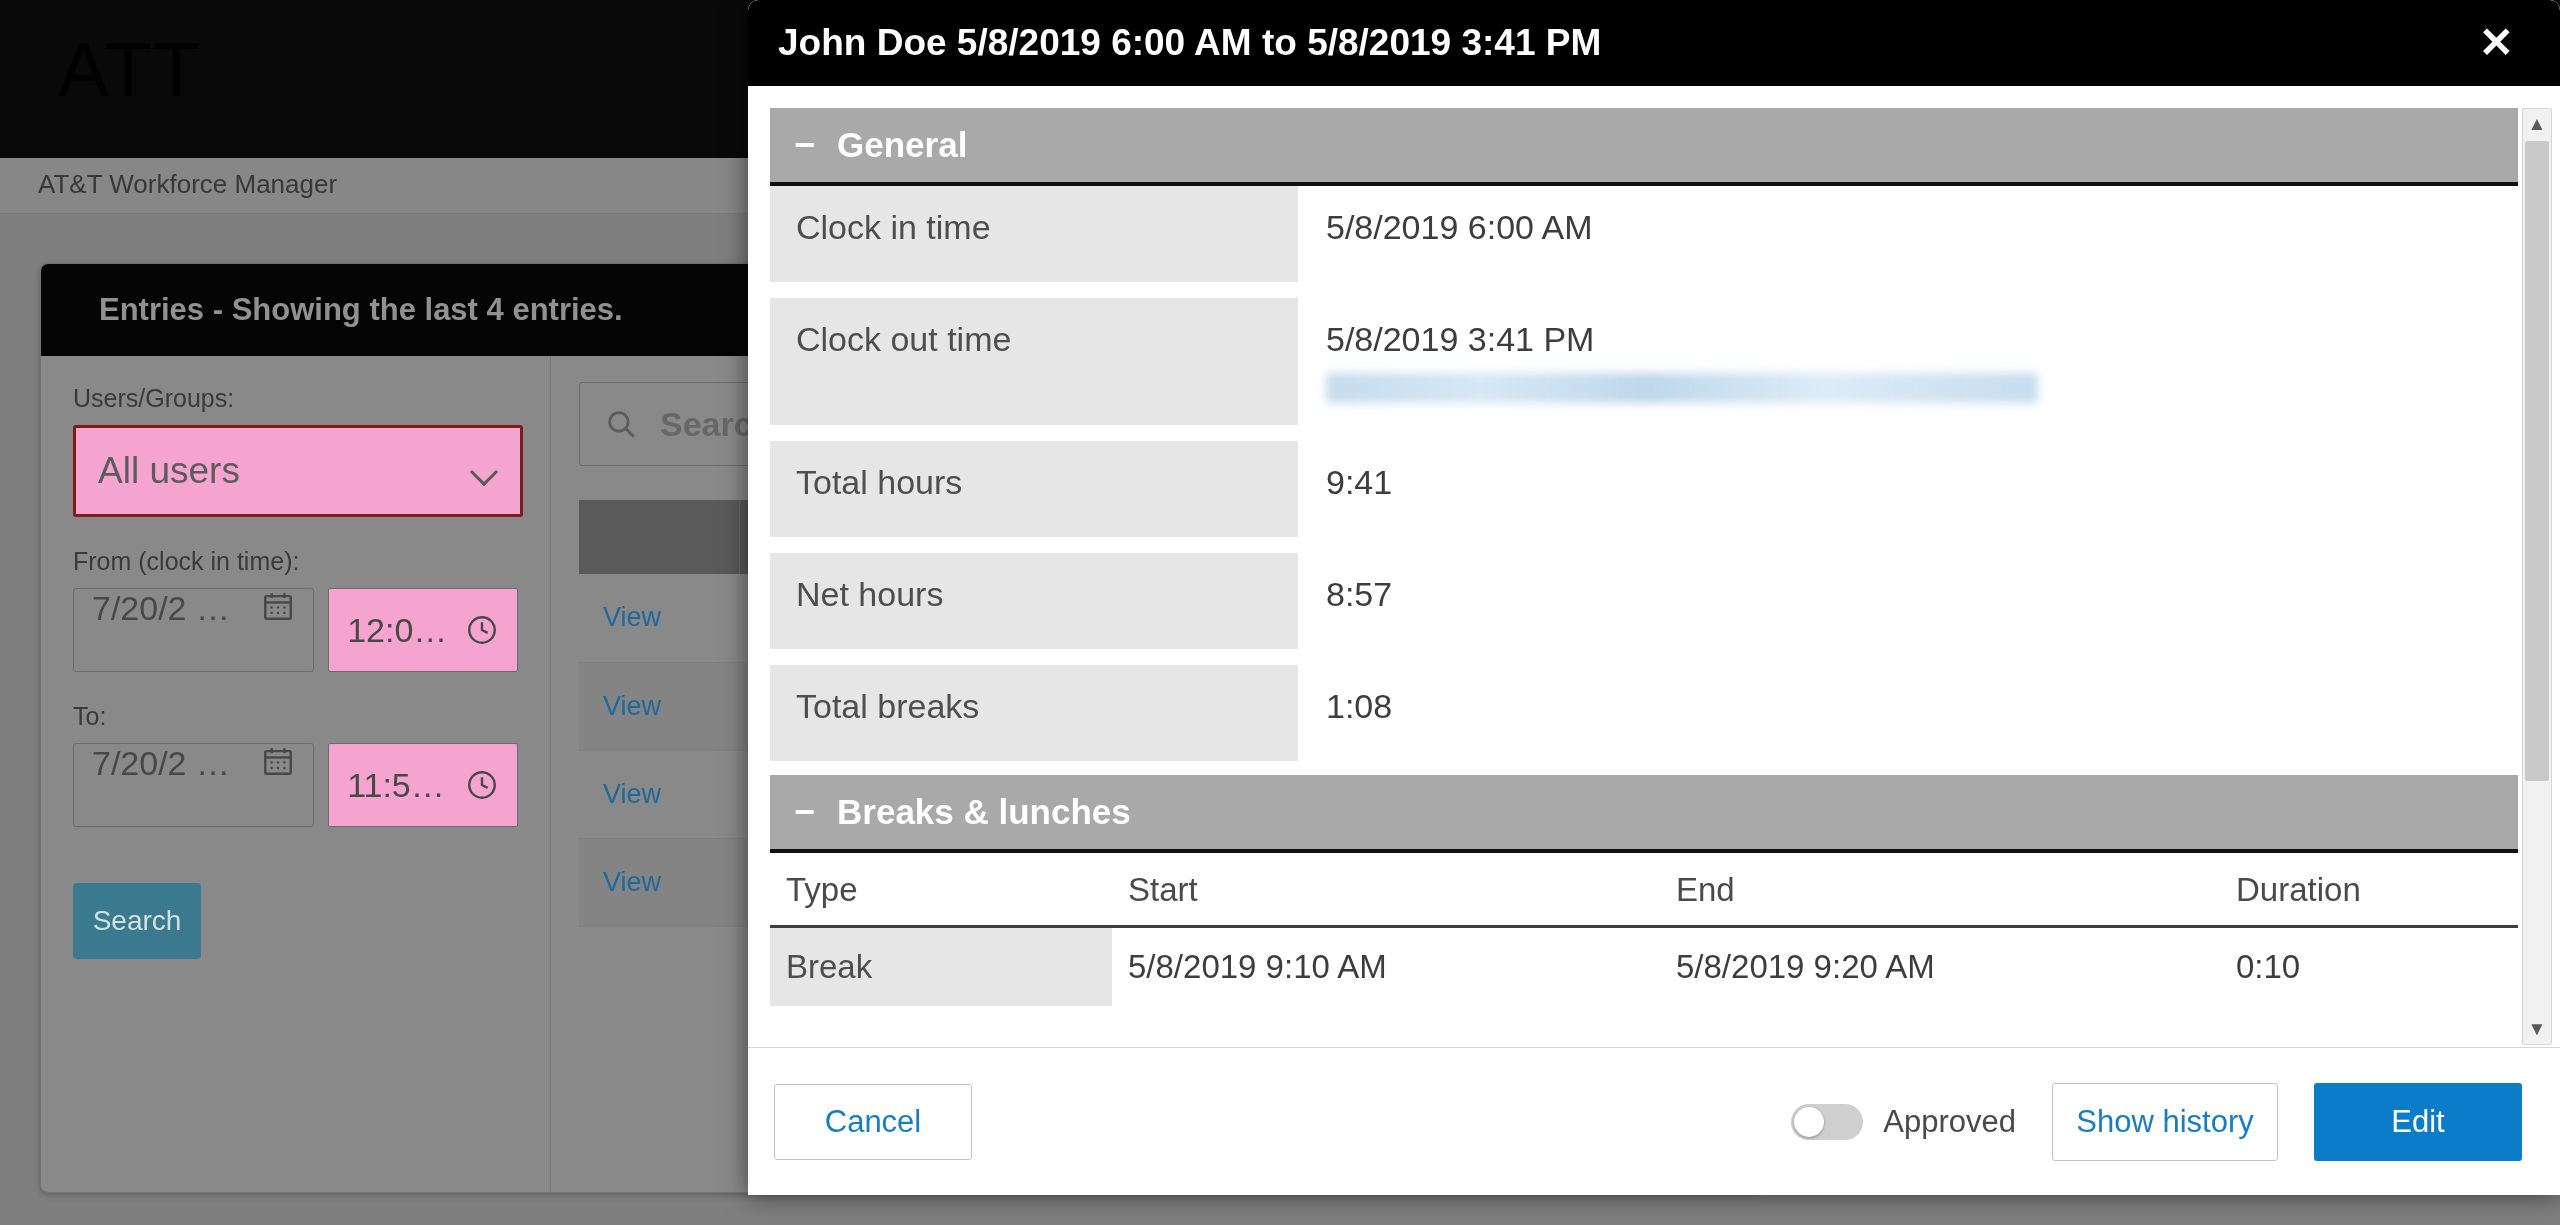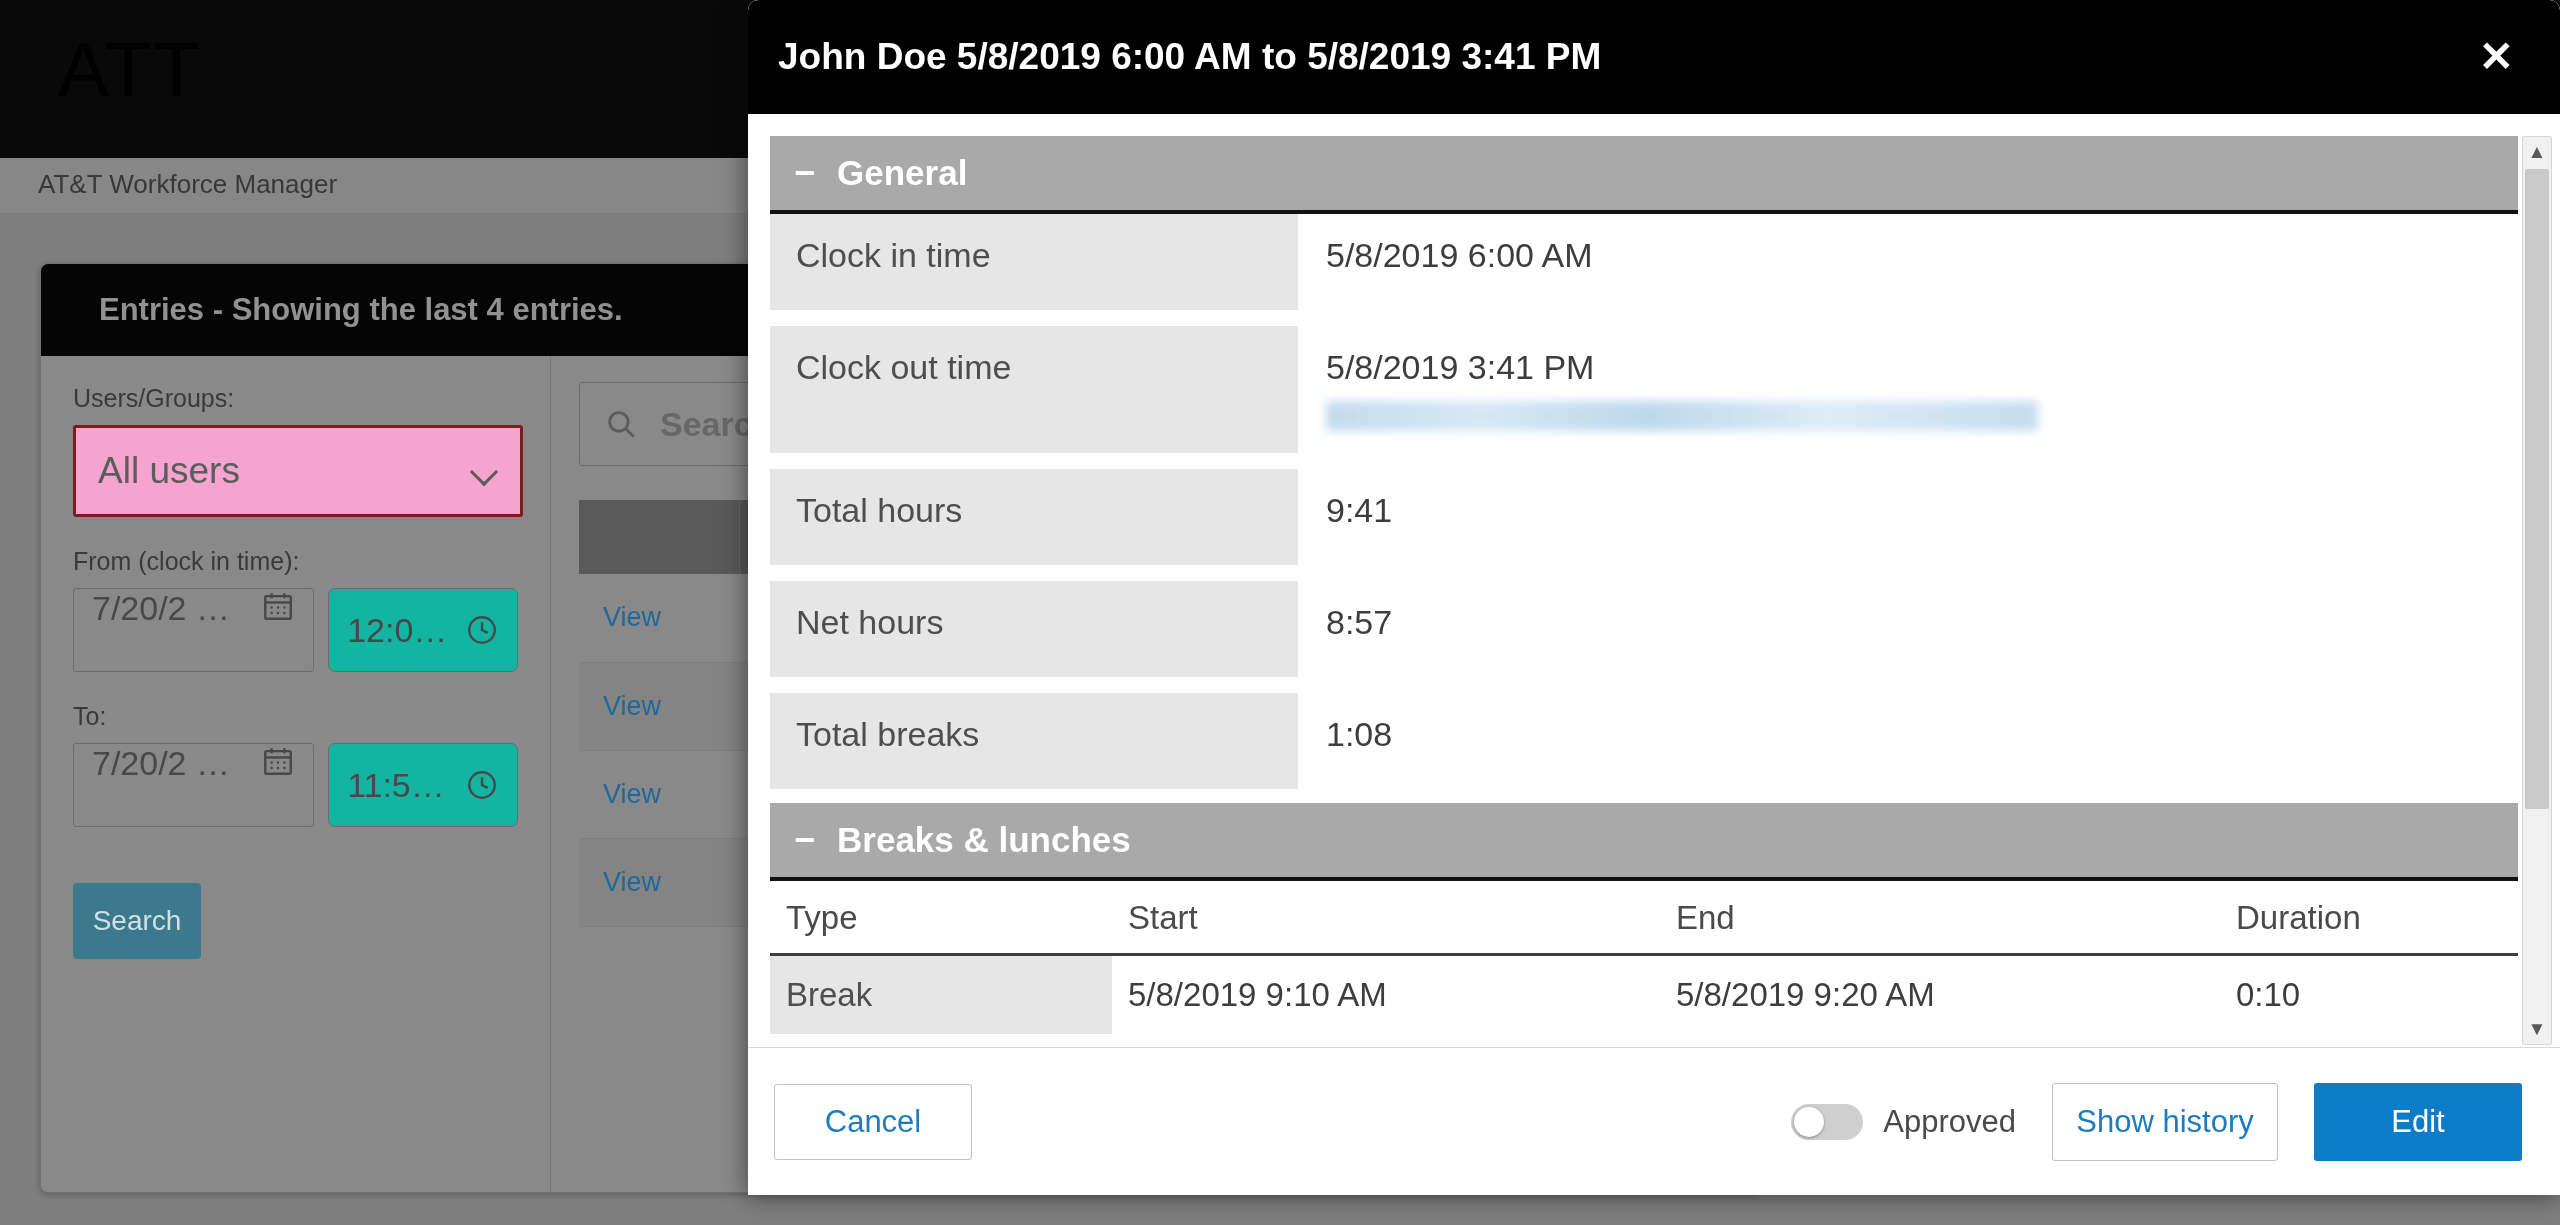"John Doe 5/8/2019 6:00 AM" .modal-header { height: 114px -> 86px }
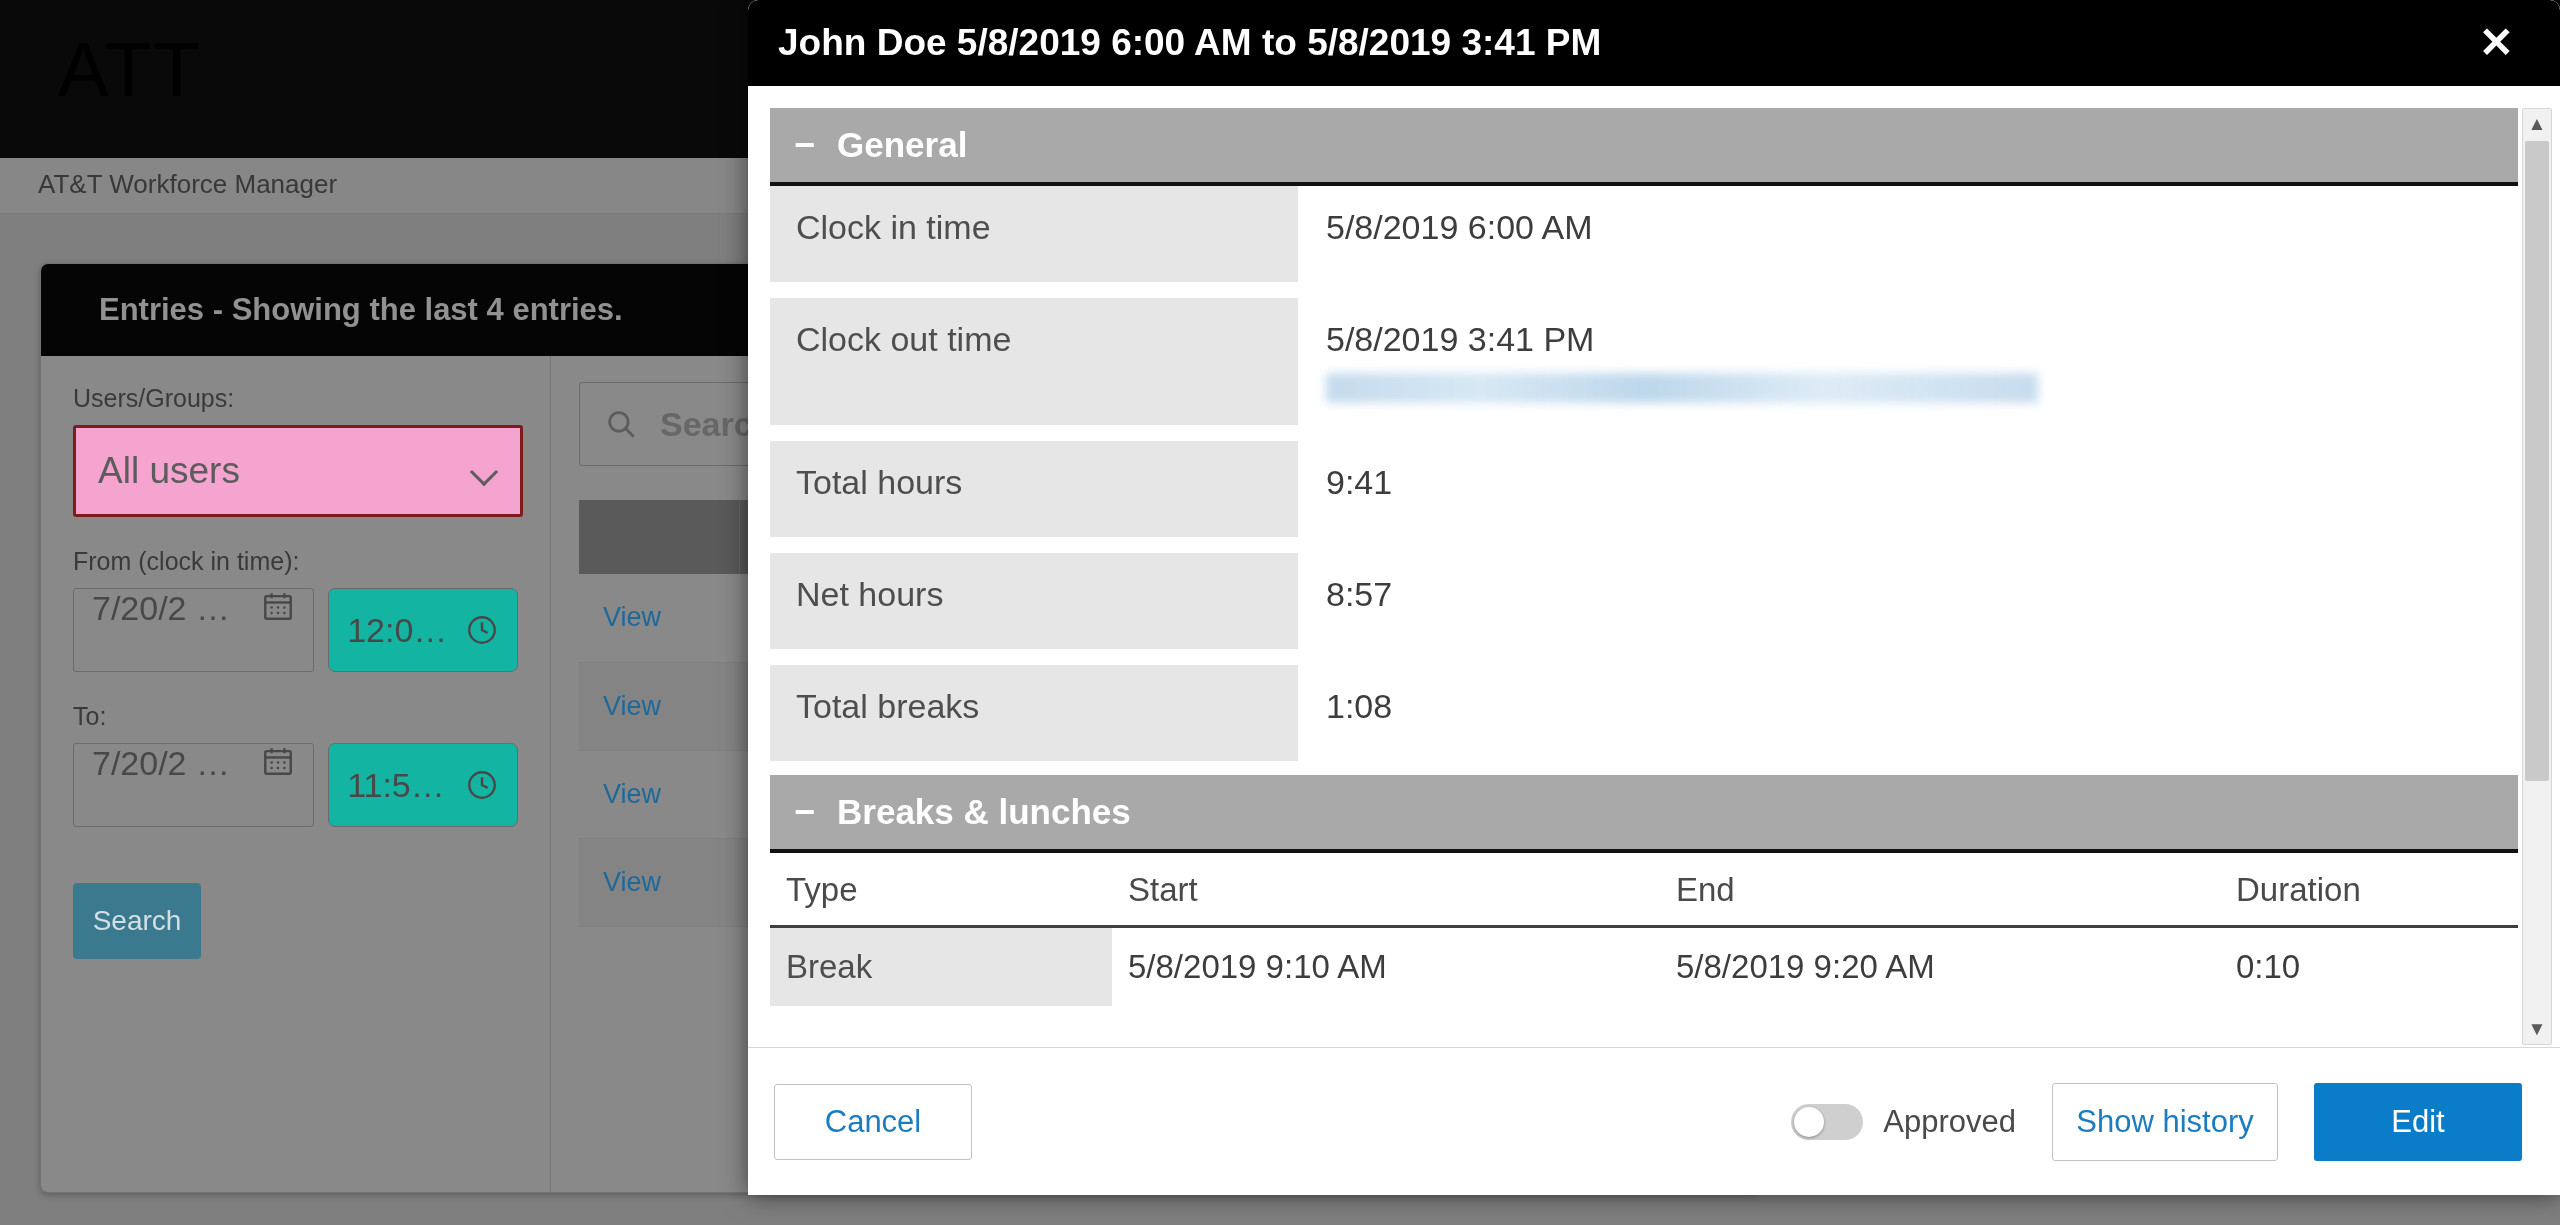"12:0…" .time-input { background: #14b8a6 -> #f9a8d4; border-radius: 7px -> 2px }
